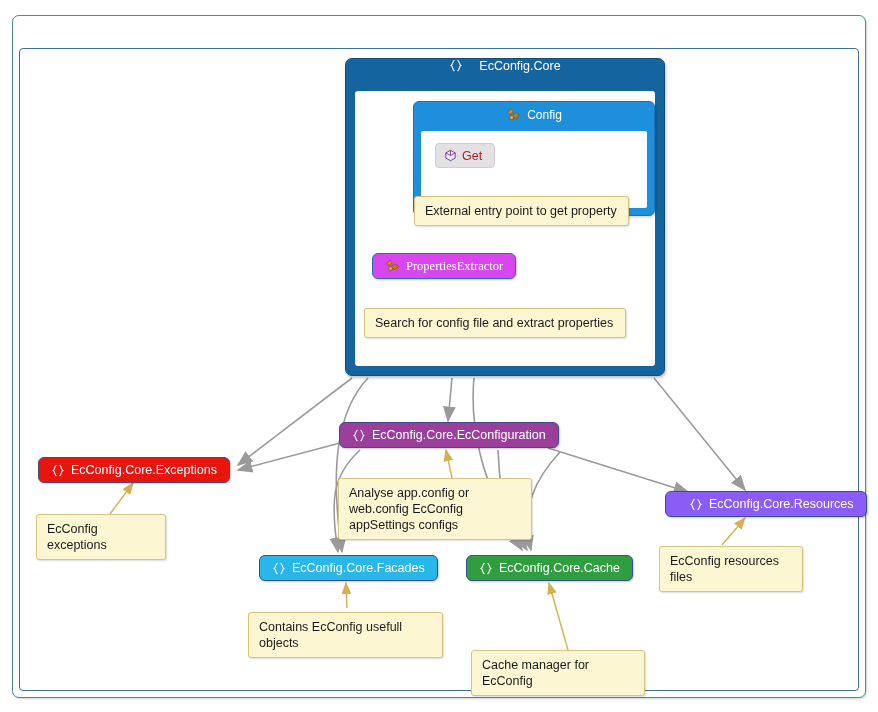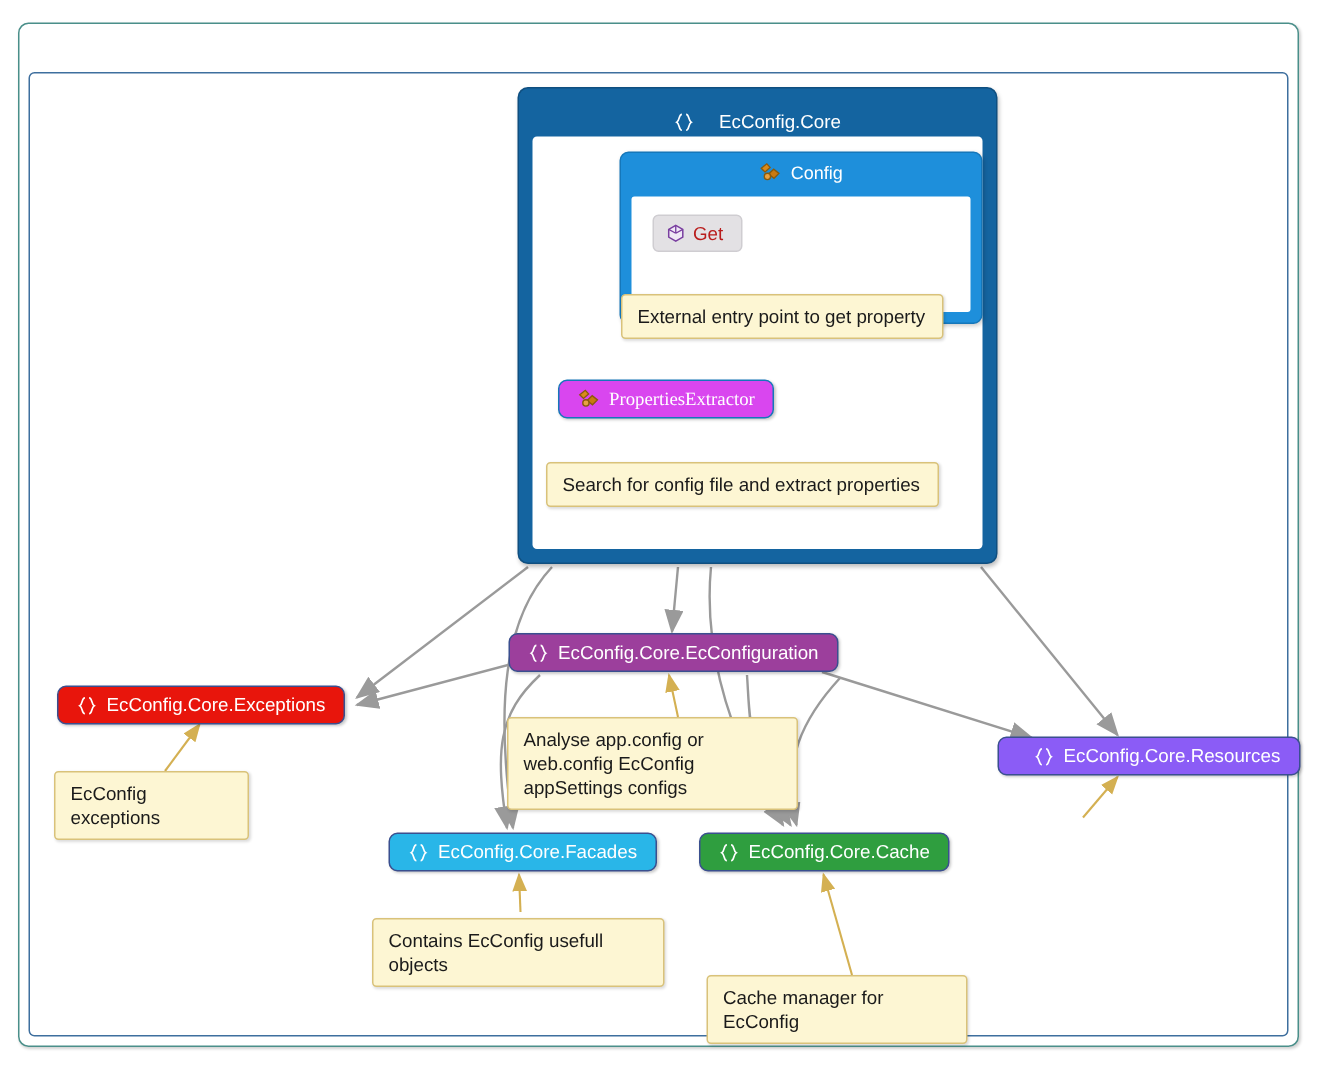"EcConfig.Core" .ns-container-title { align-items: flex-end -> flex-start }
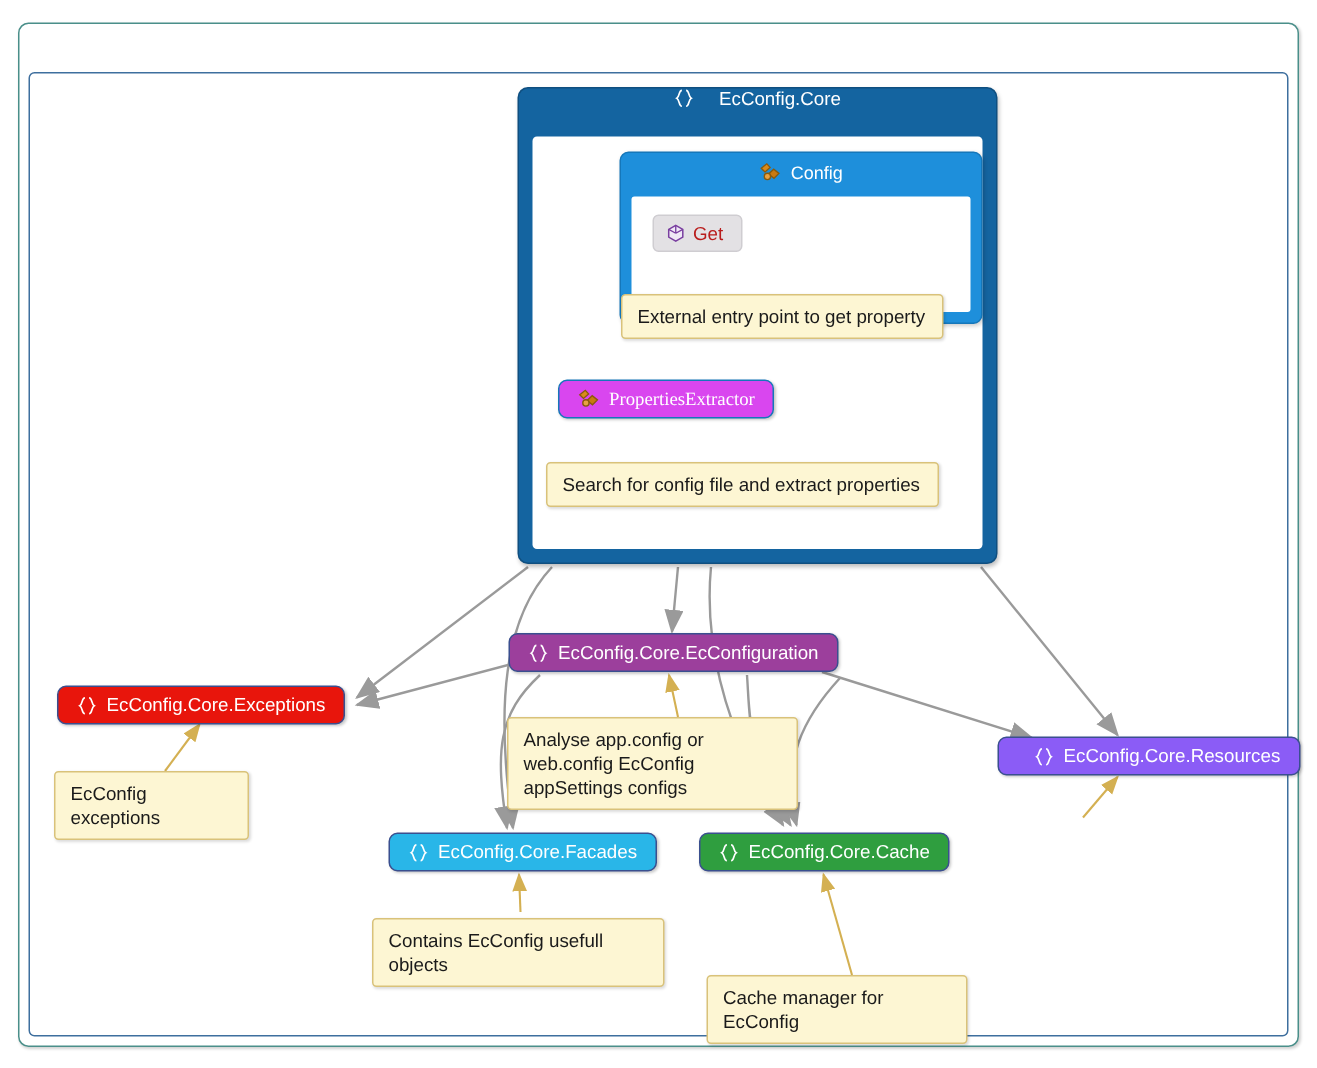"EcConfig resources files" div.note { html: none -> <div> <span>EcConfig resources files</span> </div> }
